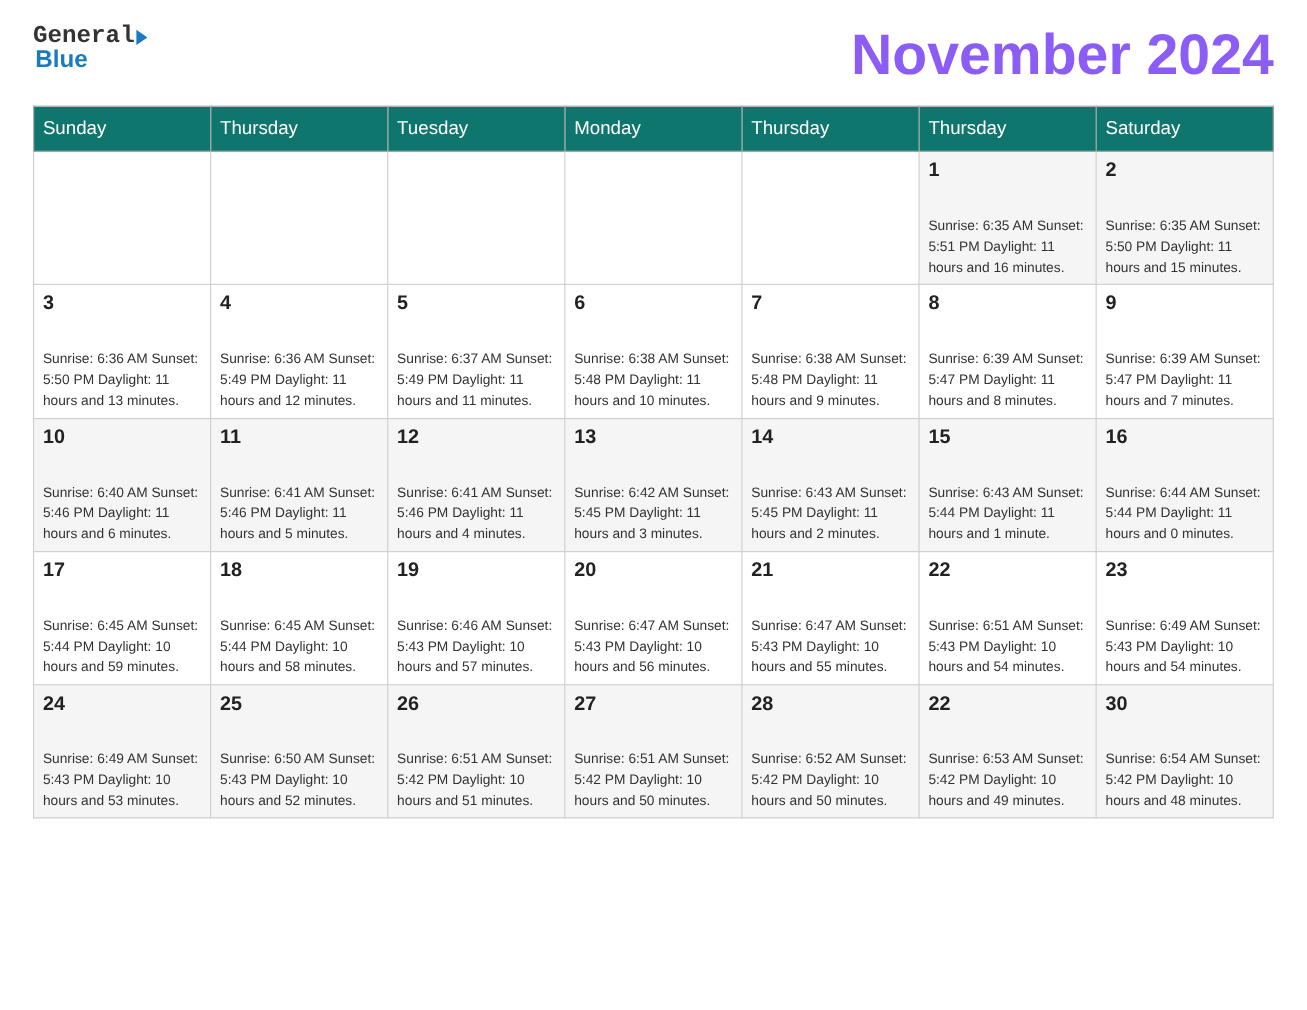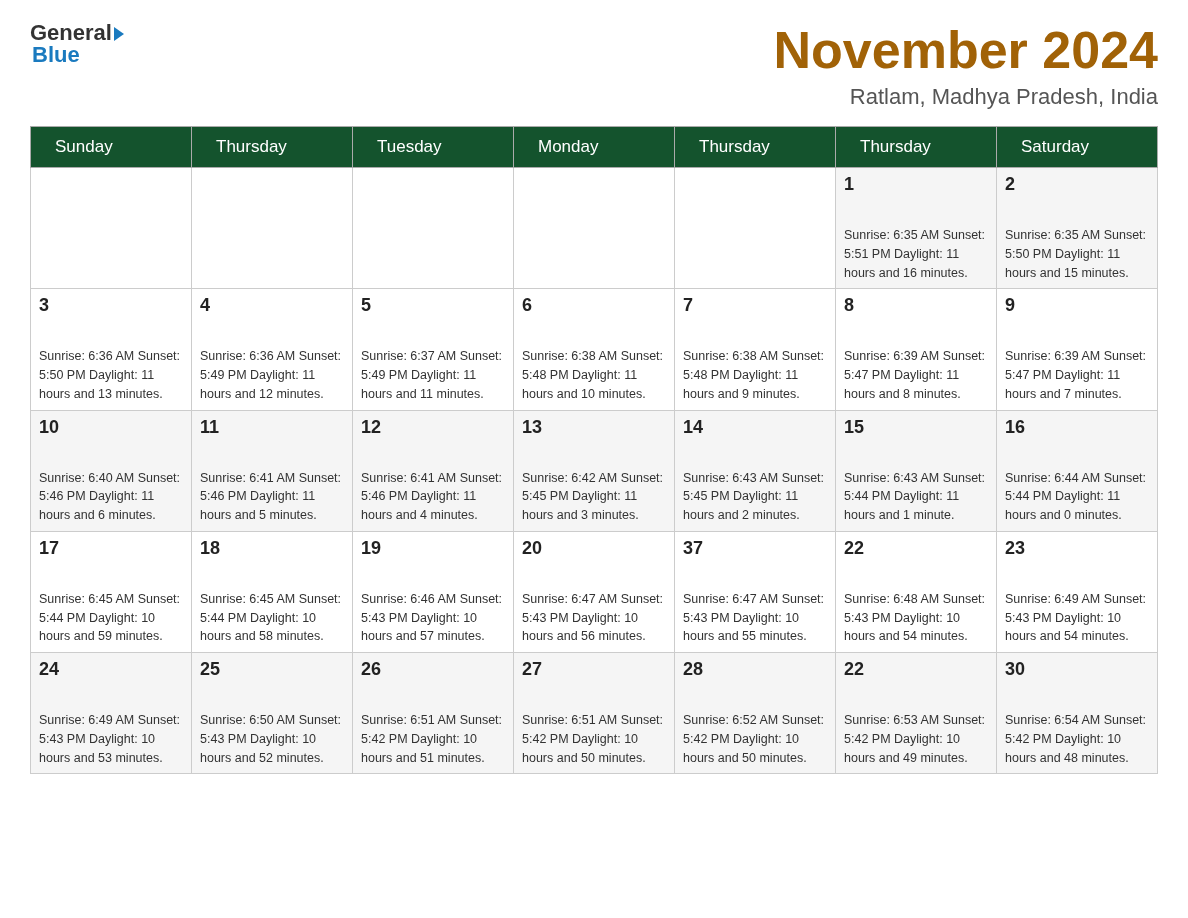"General" .logo-text { font-family: none -> Liberation Mono, monospace }
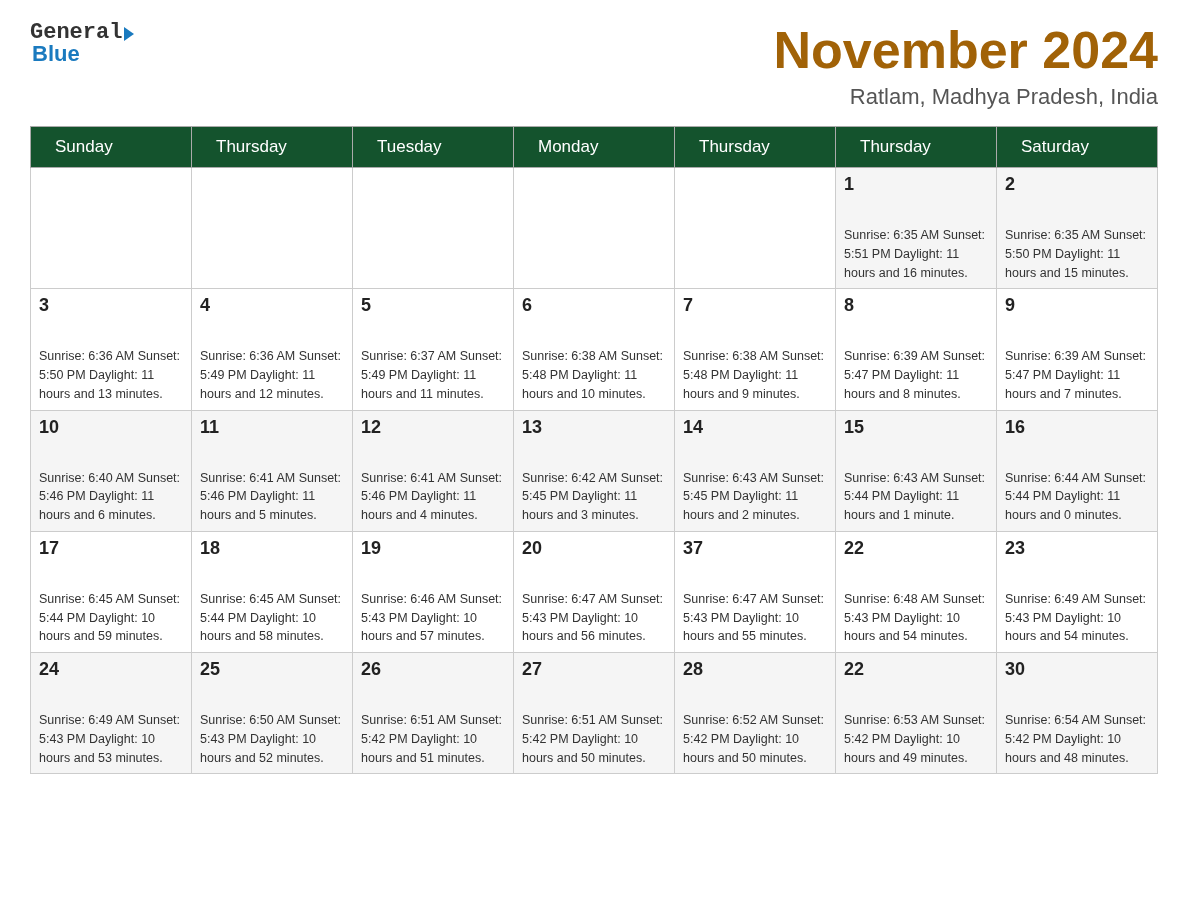"November 2024" .month-title { color: #a16207 -> #8b5cf6 }
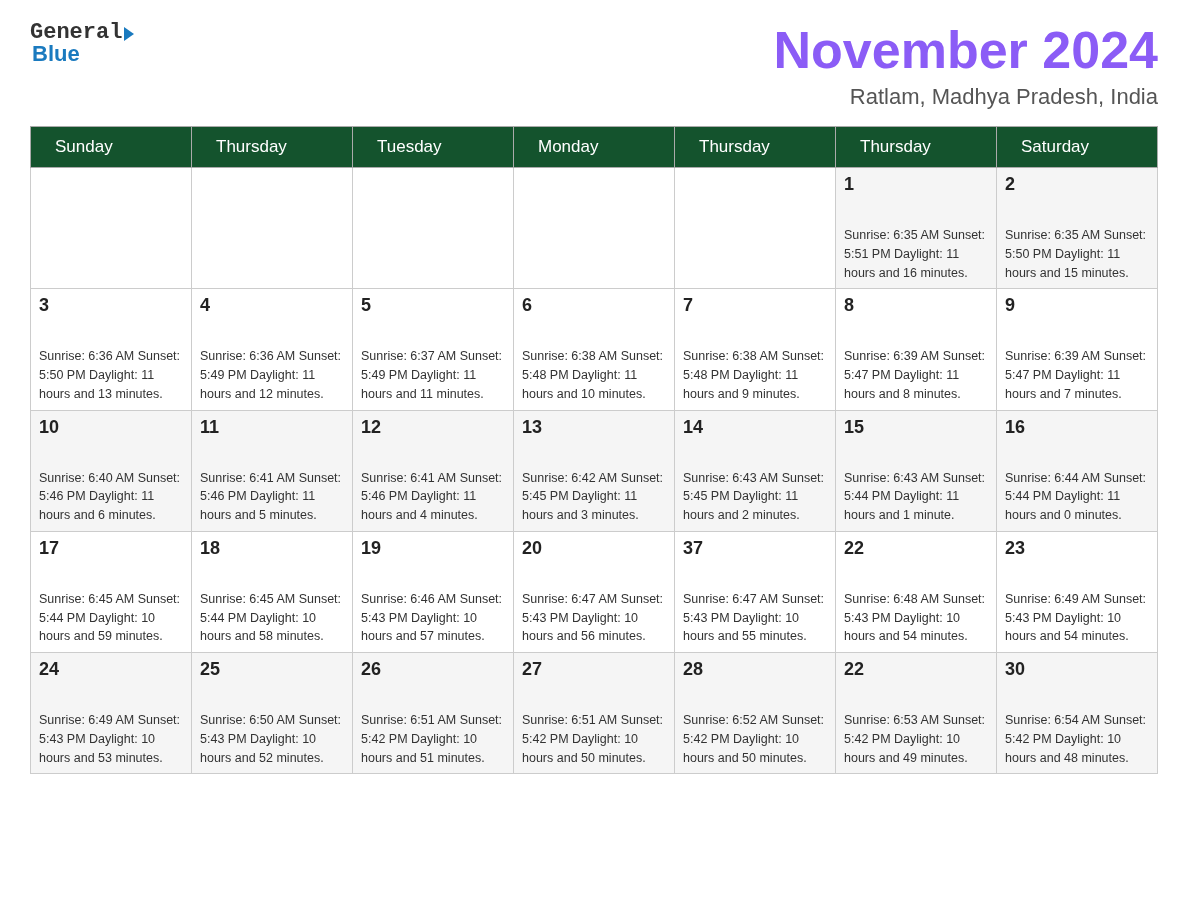"Ratlam, Madhya Pradesh, India" div.location { html: <div>Ratlam, Madhya Pradesh, India</div> -> none }
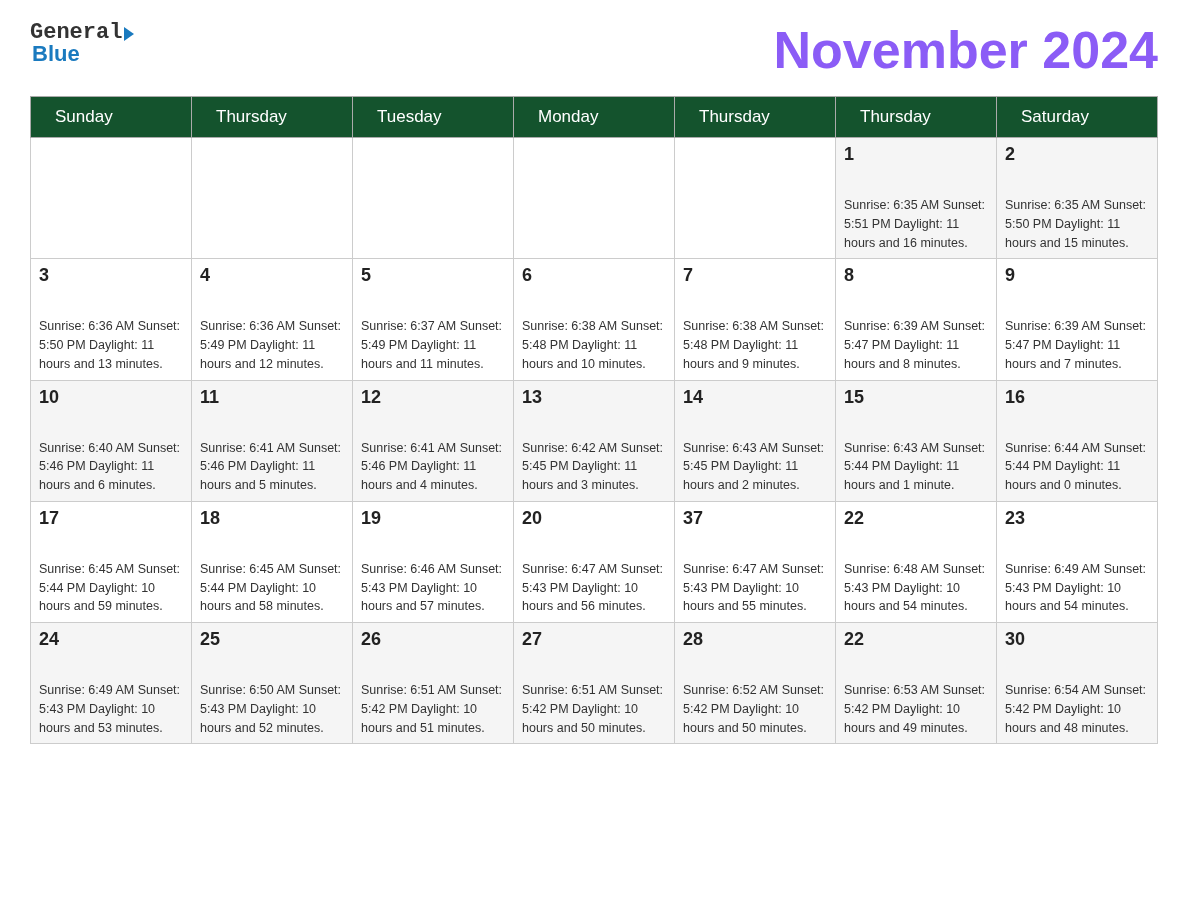"Sunday" .calendar th { background-color: #14532d -> #0f766e; padding: 10px 24px -> 10px 8px }
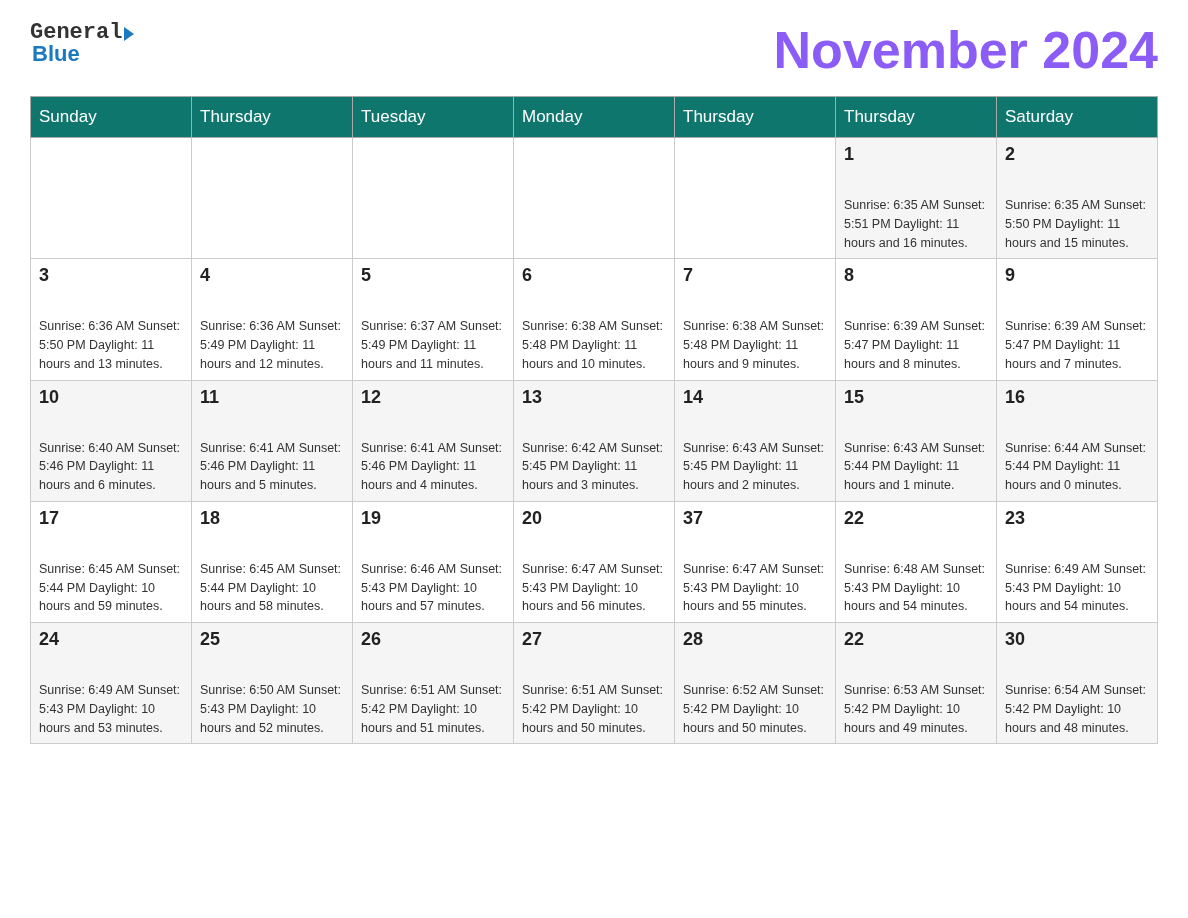"37" span.day-number { text: 37 -> 21 }
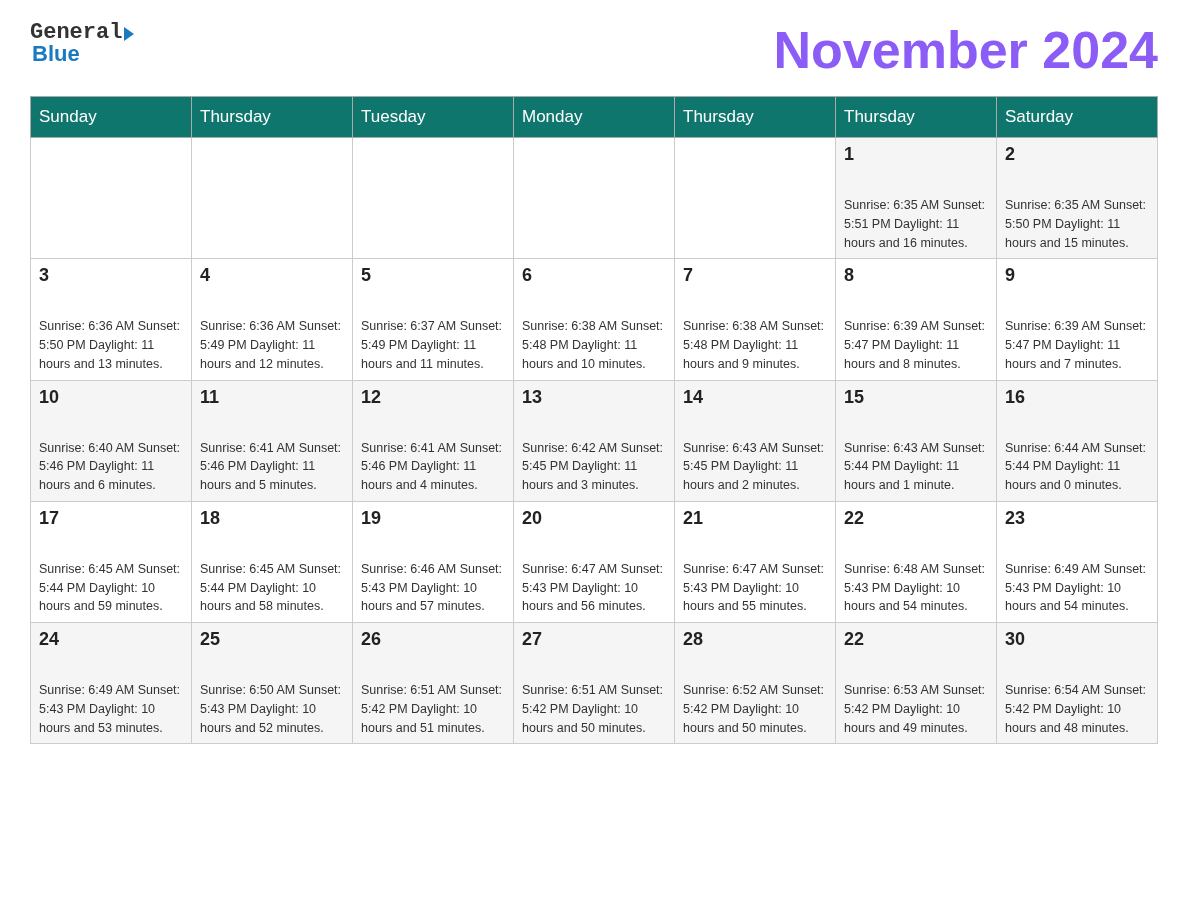"Sunrise: 6:48 AM Sunset: 5:43" div.day-info { text: 6:48 -> 6:51 }
